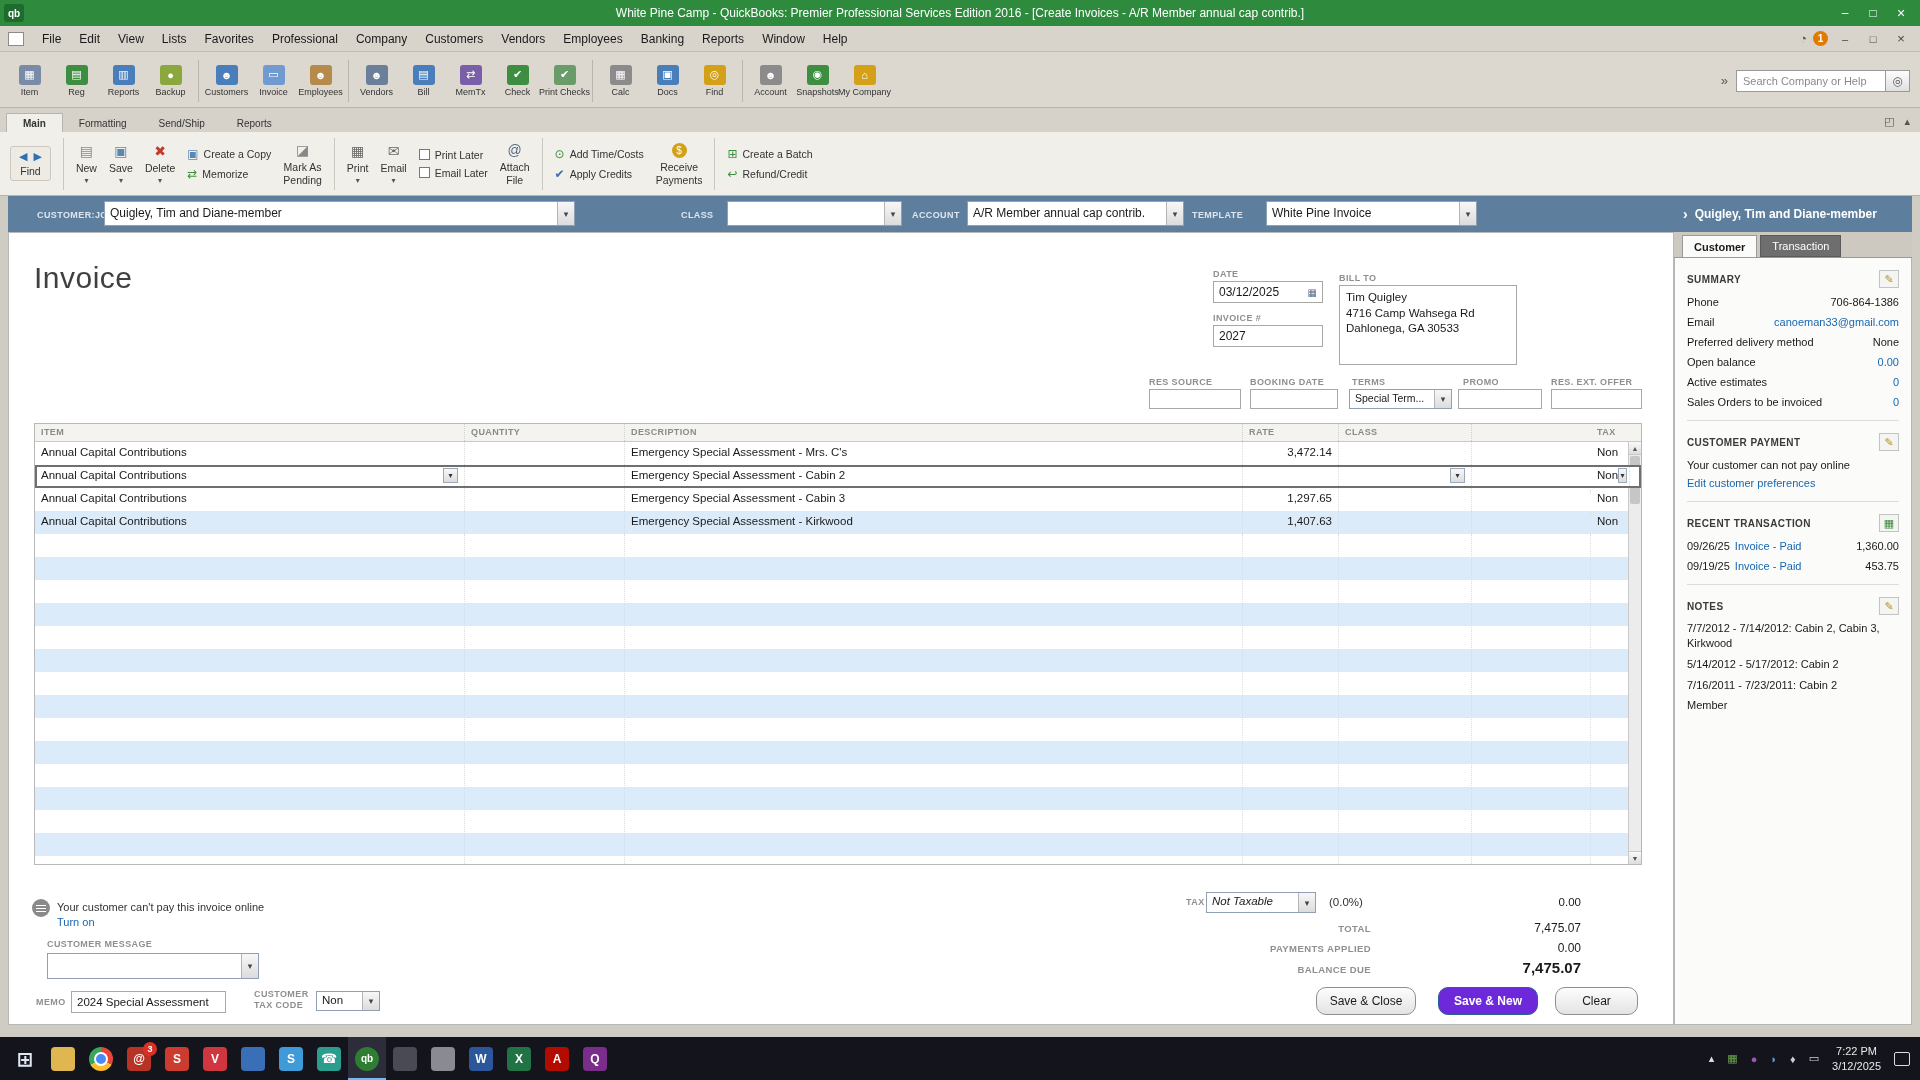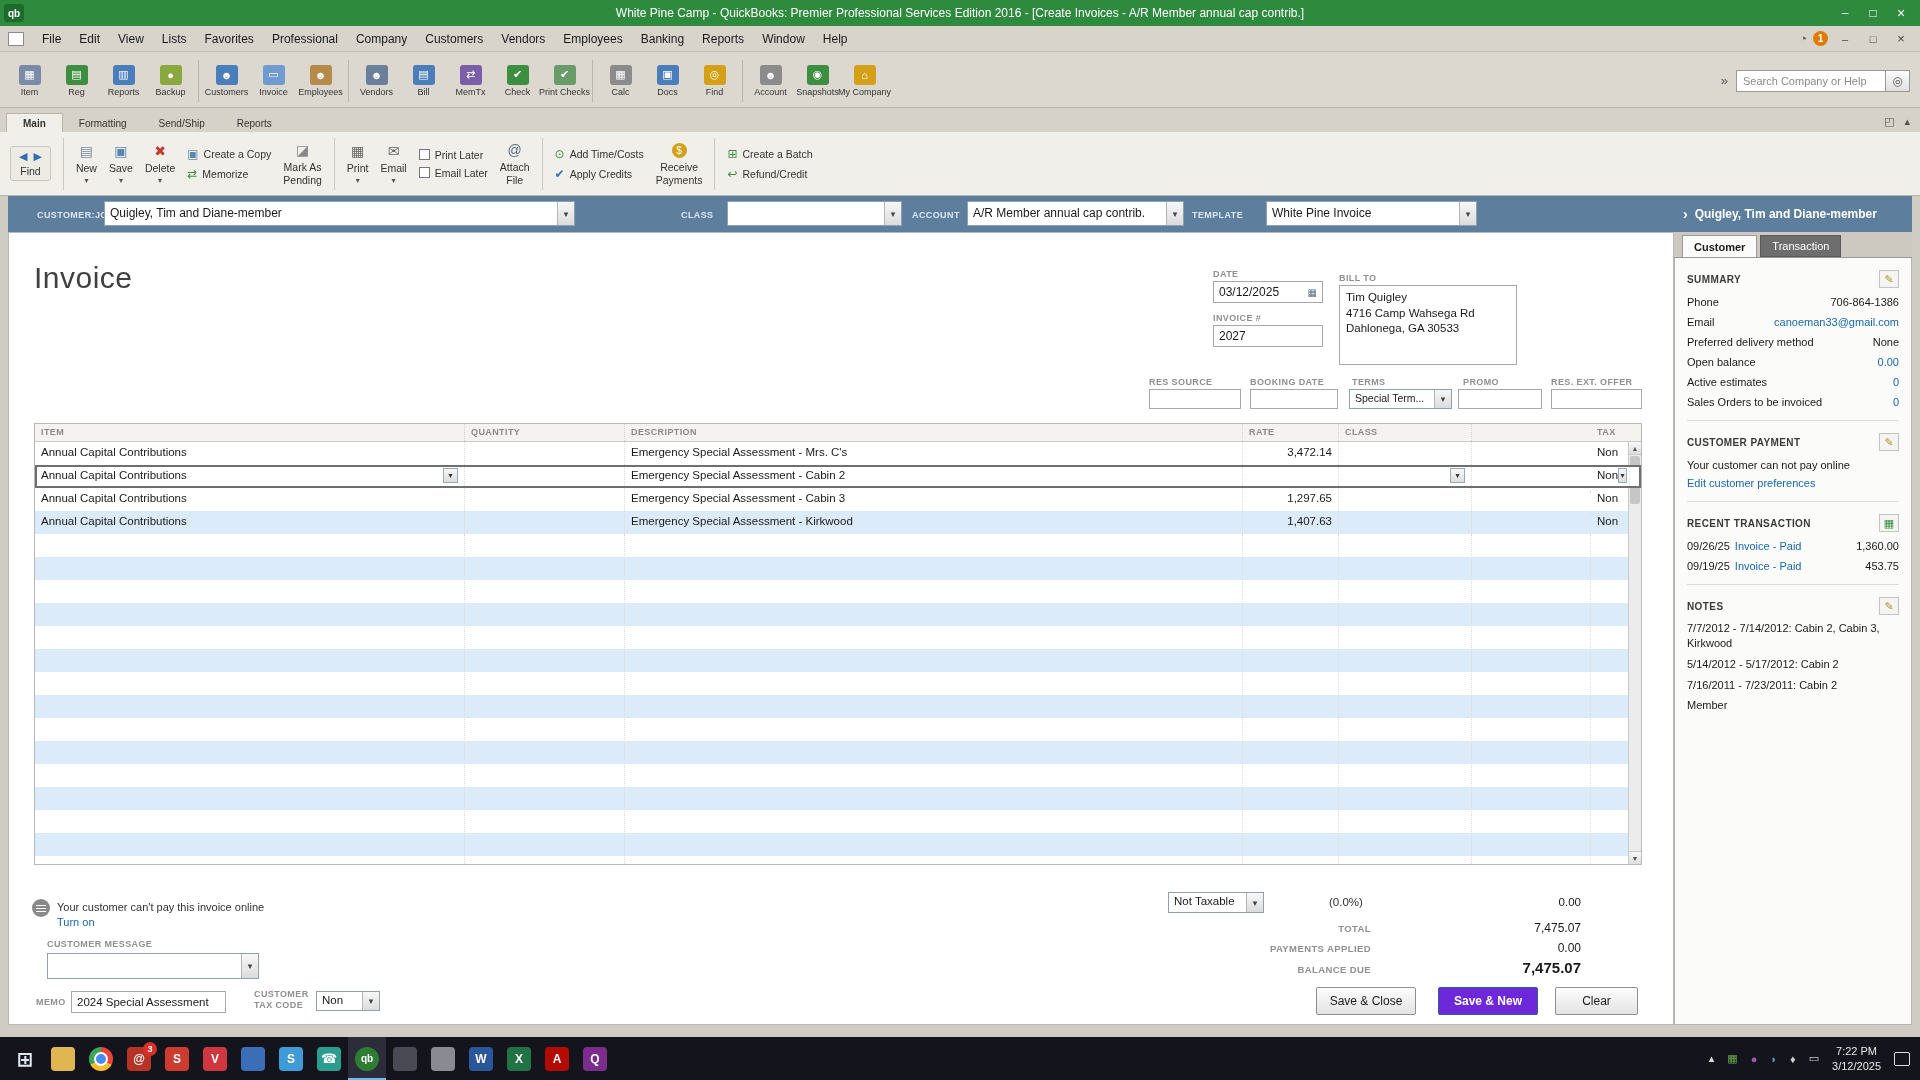"Not Taxable" .tax-dd { font-style: none -> italic; left: 1159px -> 1197px; width: 96px -> 110px }
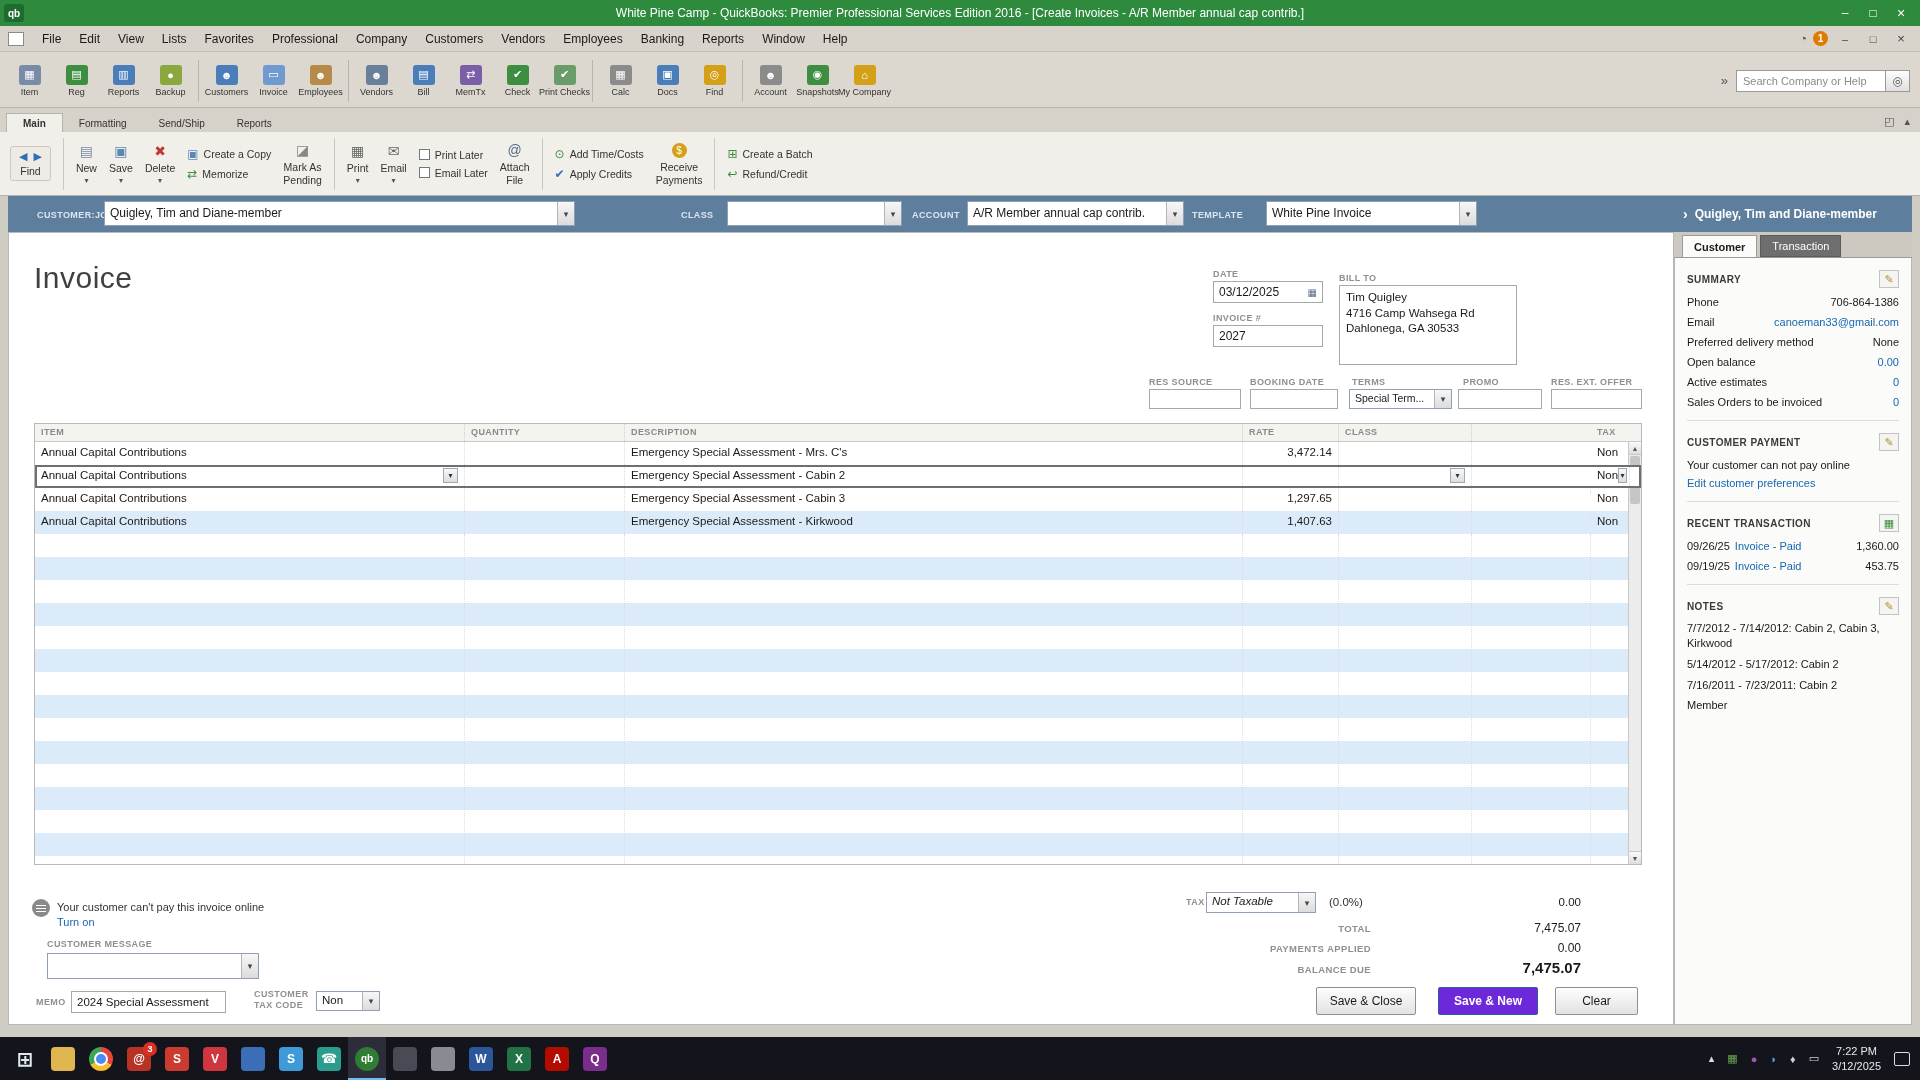"Save & Close" .btn { border-radius: 2px -> 10px }
